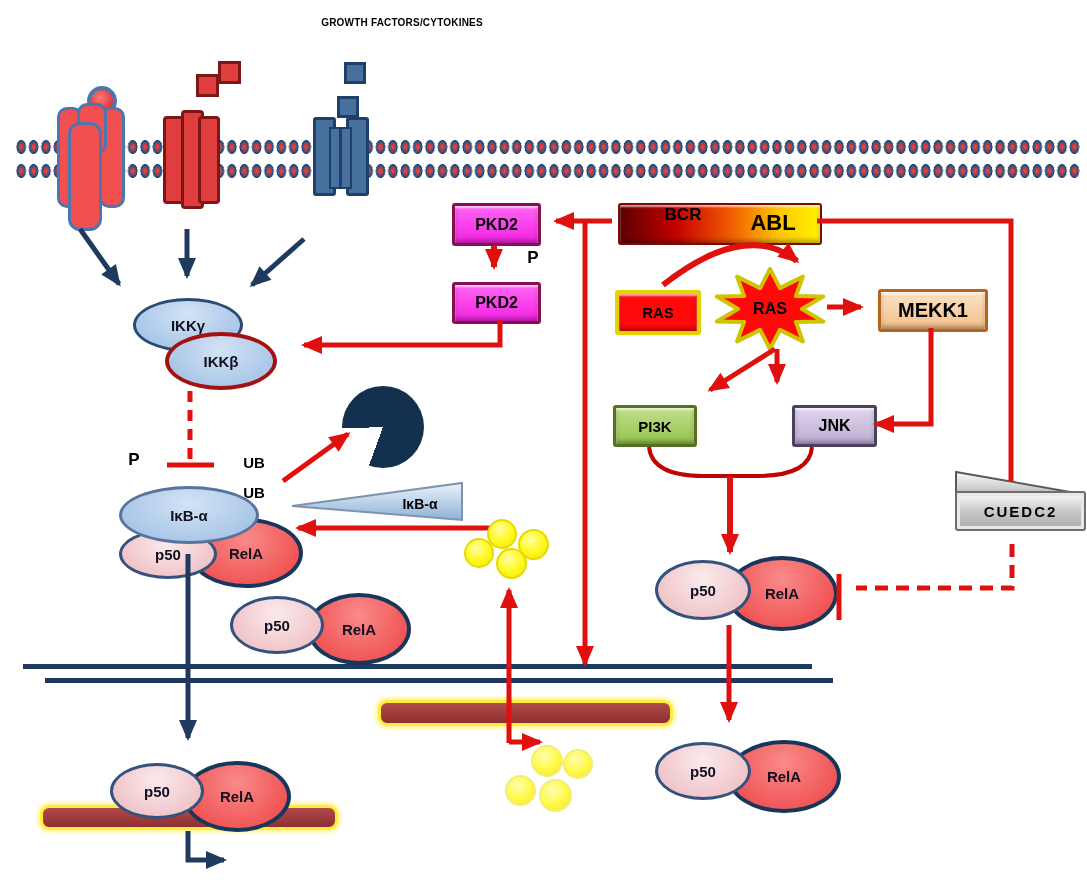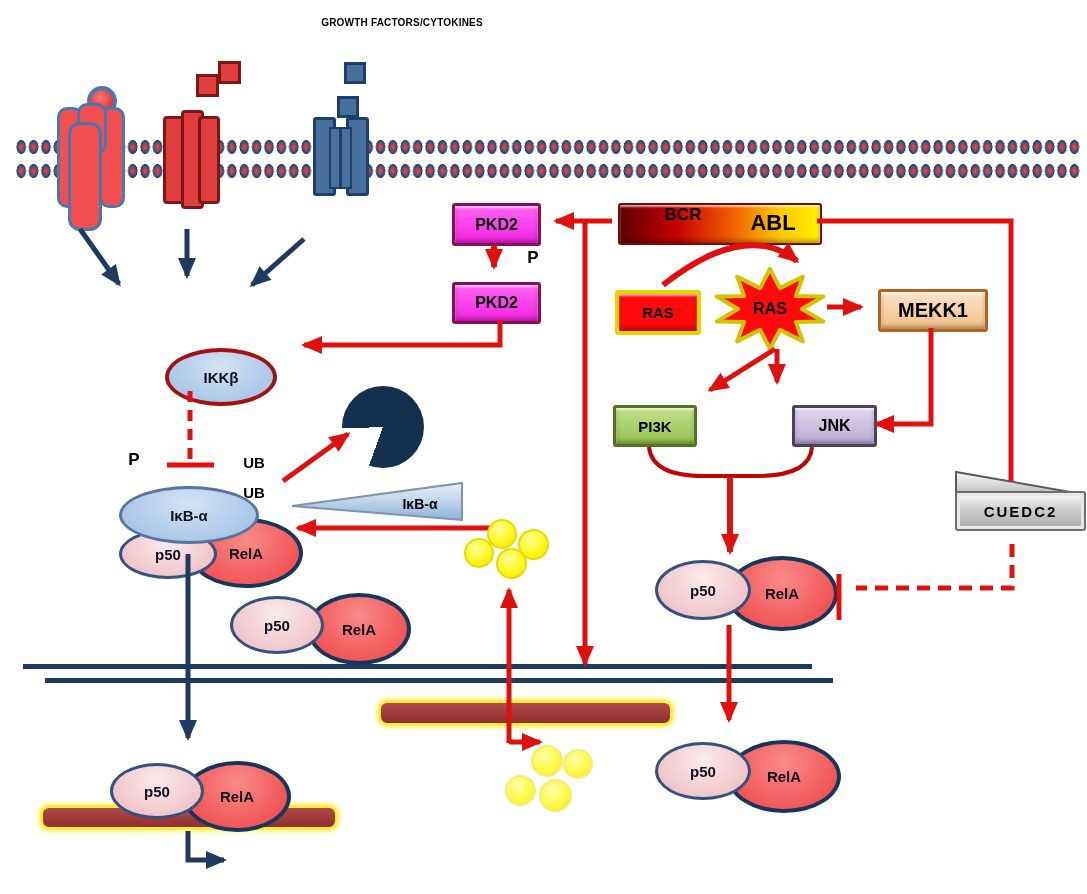"IKKγ" div.oval { html: none -> <div>IKKγ</div> }
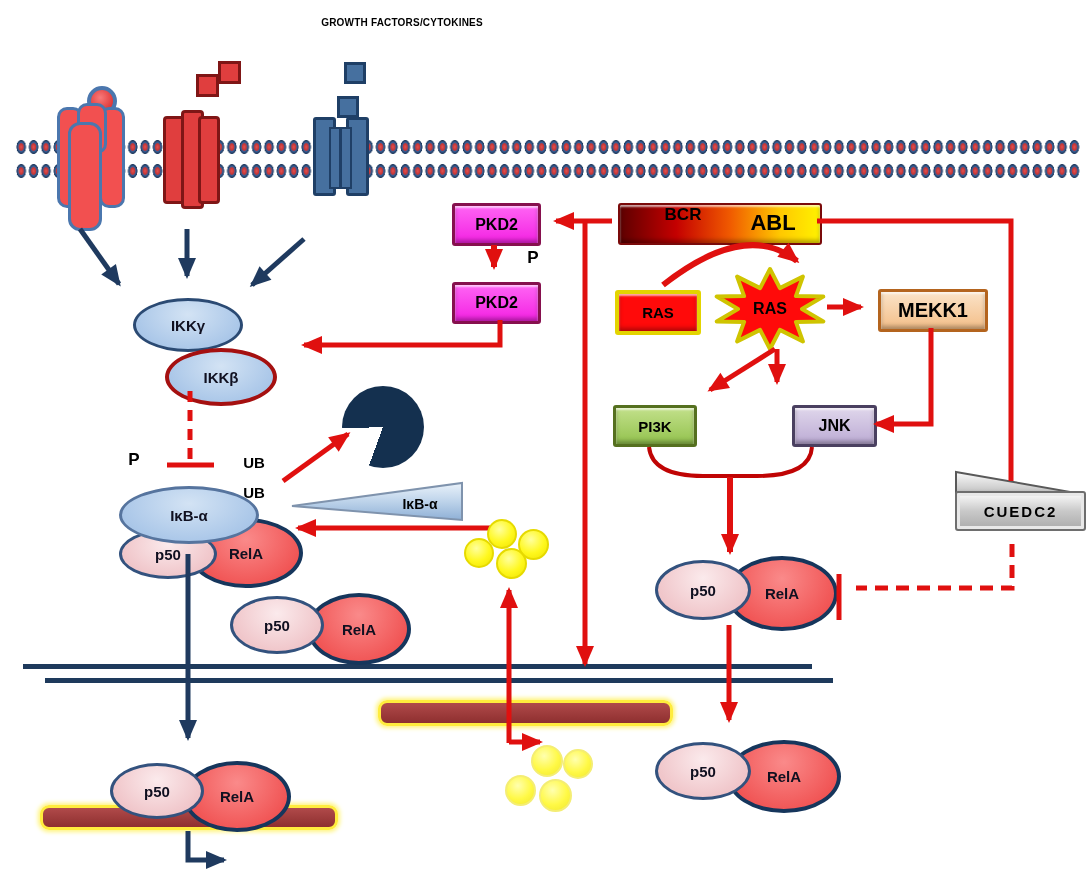"IKKβ" div.oval { top: 348px -> 332px }
